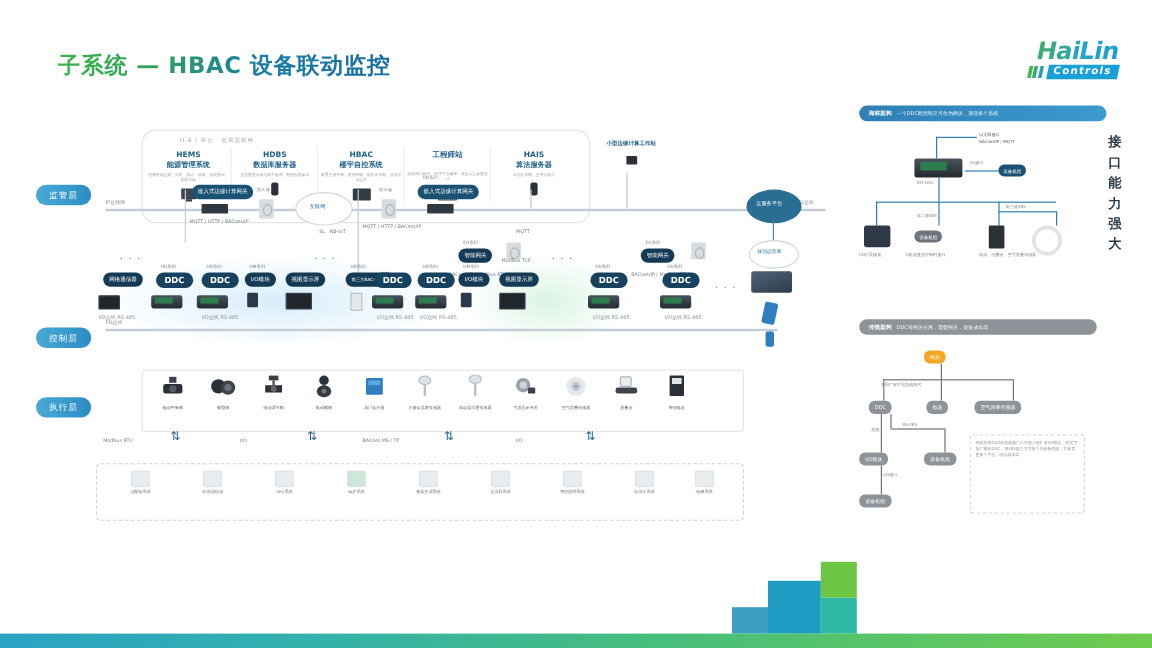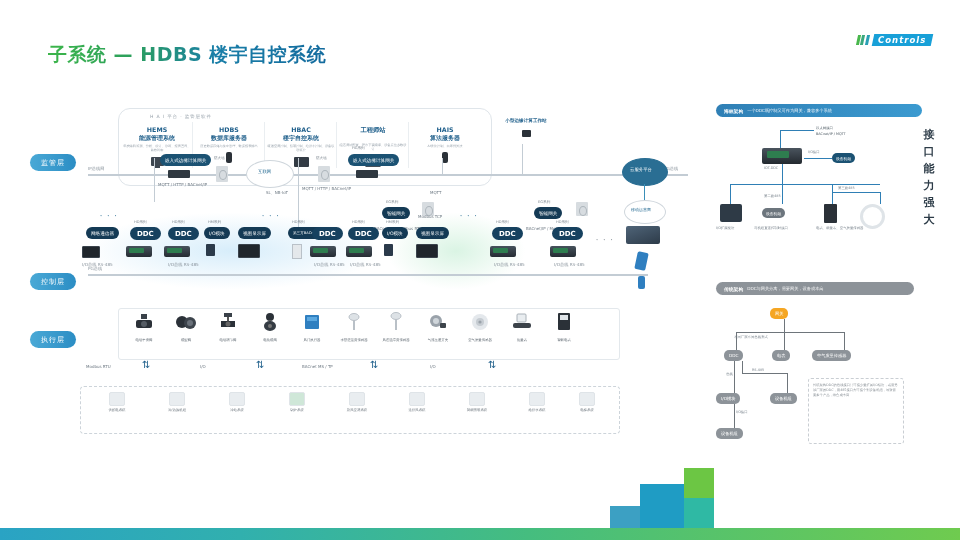"子系统 — HDBS 楼宇自控系统" div.title { text: HDBS 楼宇自控系统 -> HBAC 设备联动监控 }
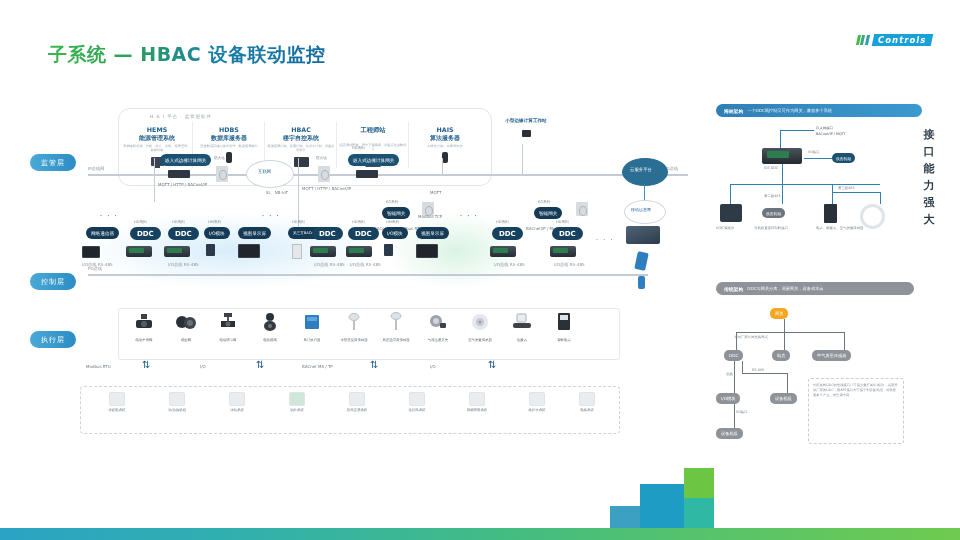"HaiLin" div.logo-main { html: none -> <div>HaiLin</div> }
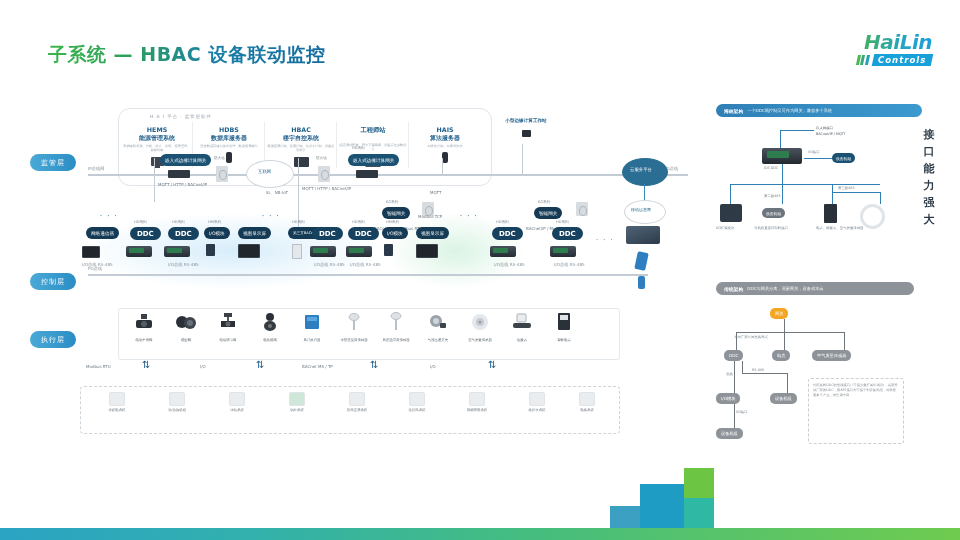"接口能力强大" .rp { top: 100px -> 84px }
